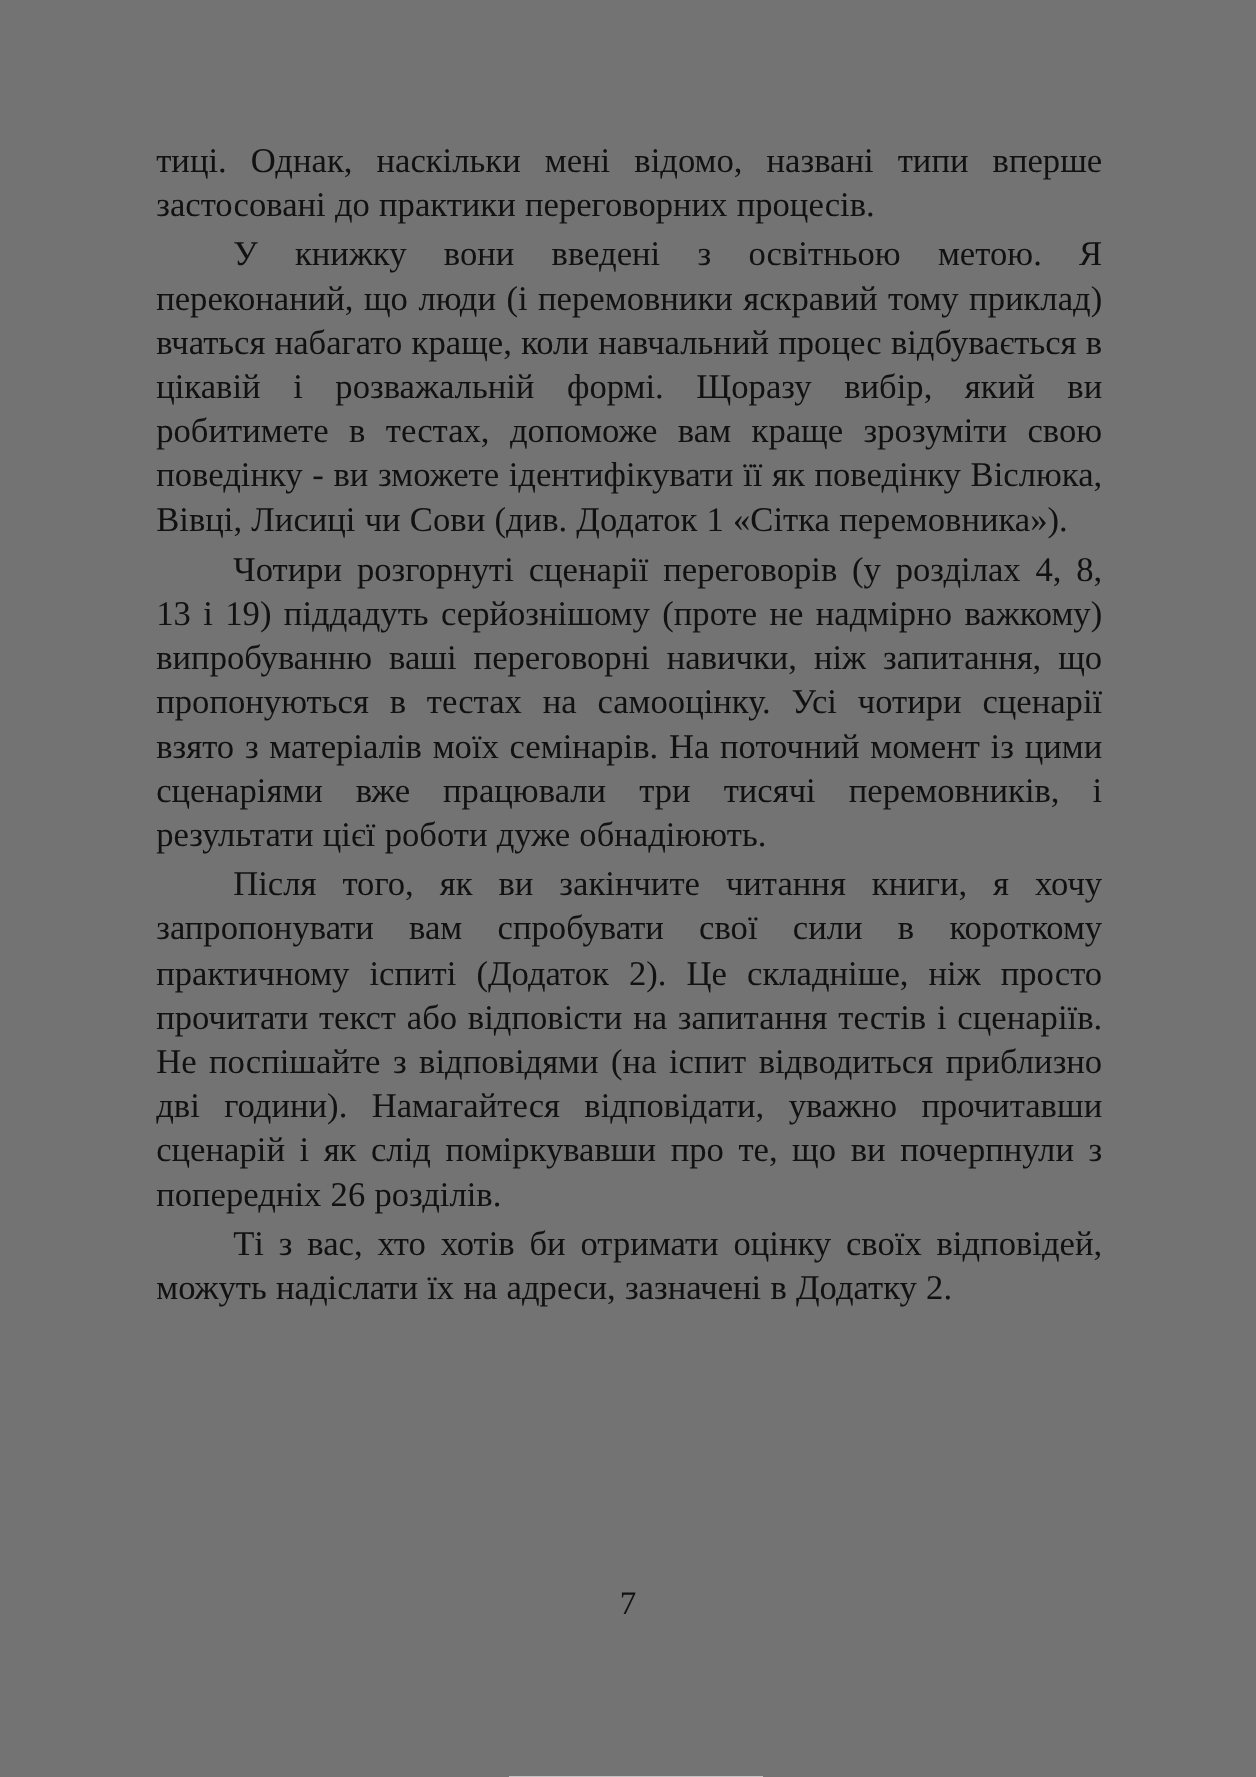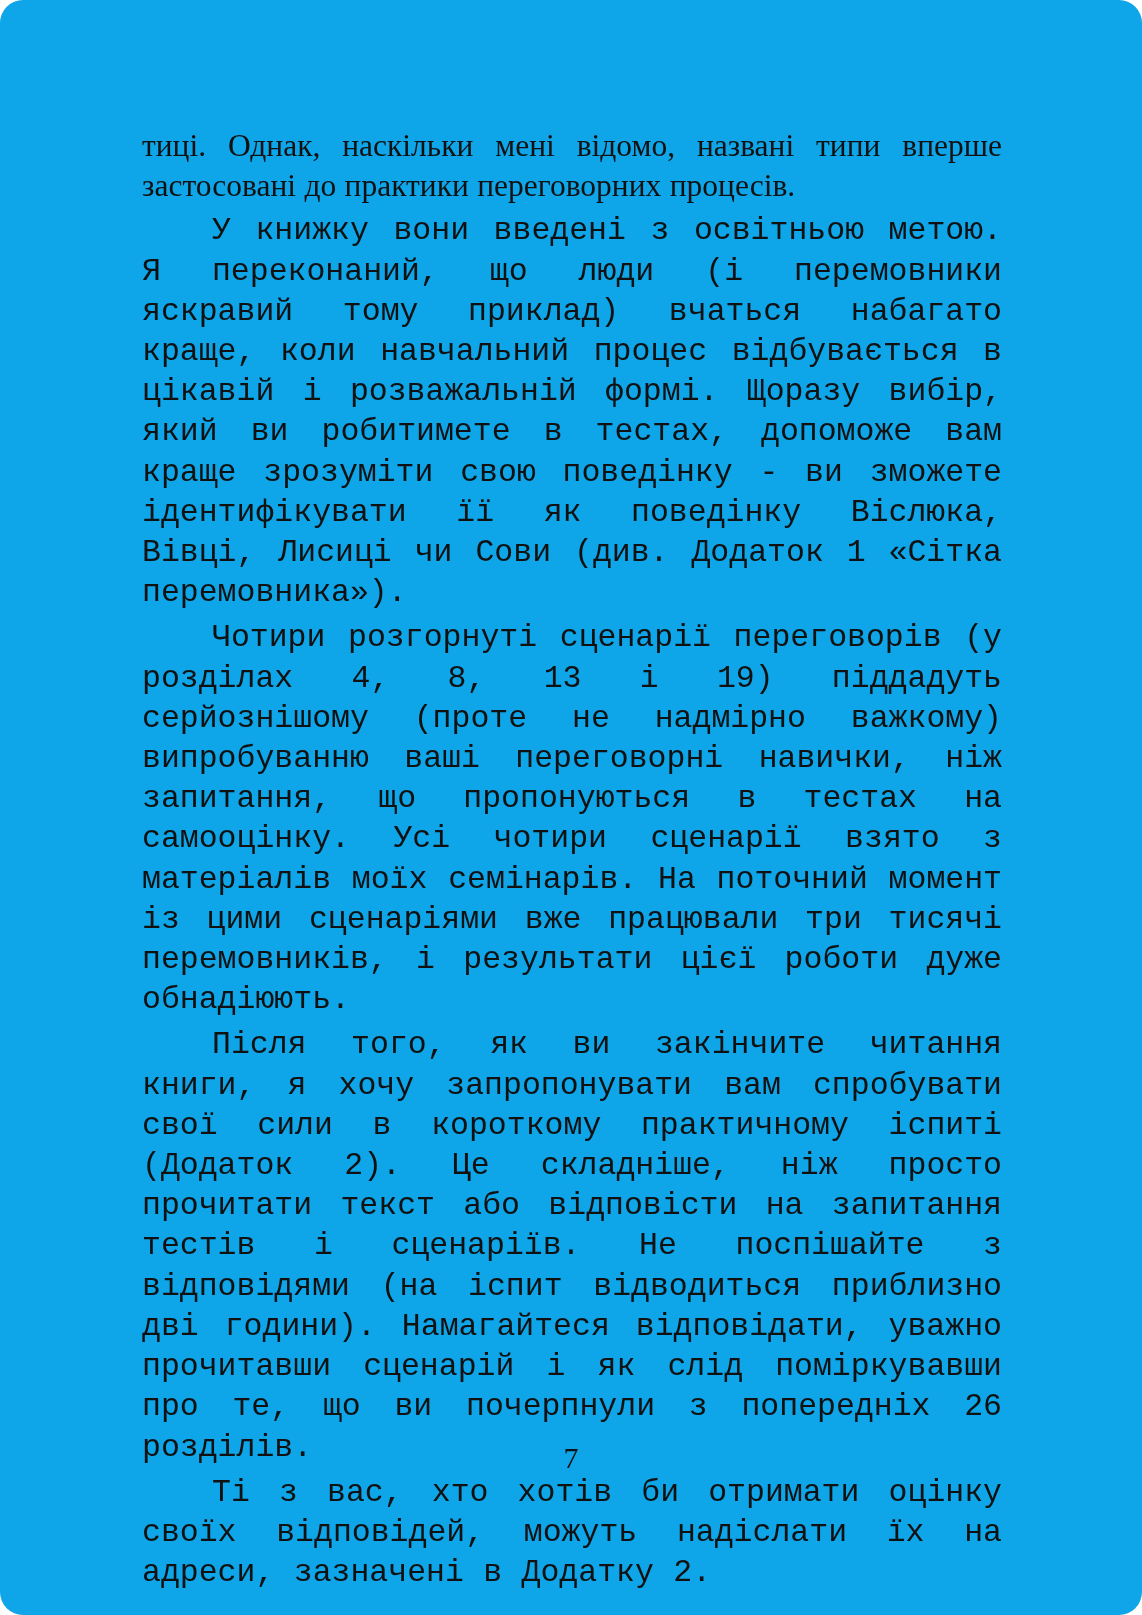"тиці. Однак, наскільки мені відомо," .page { background: #0ea5e9 -> #737373; border-radius: 23px -> none }
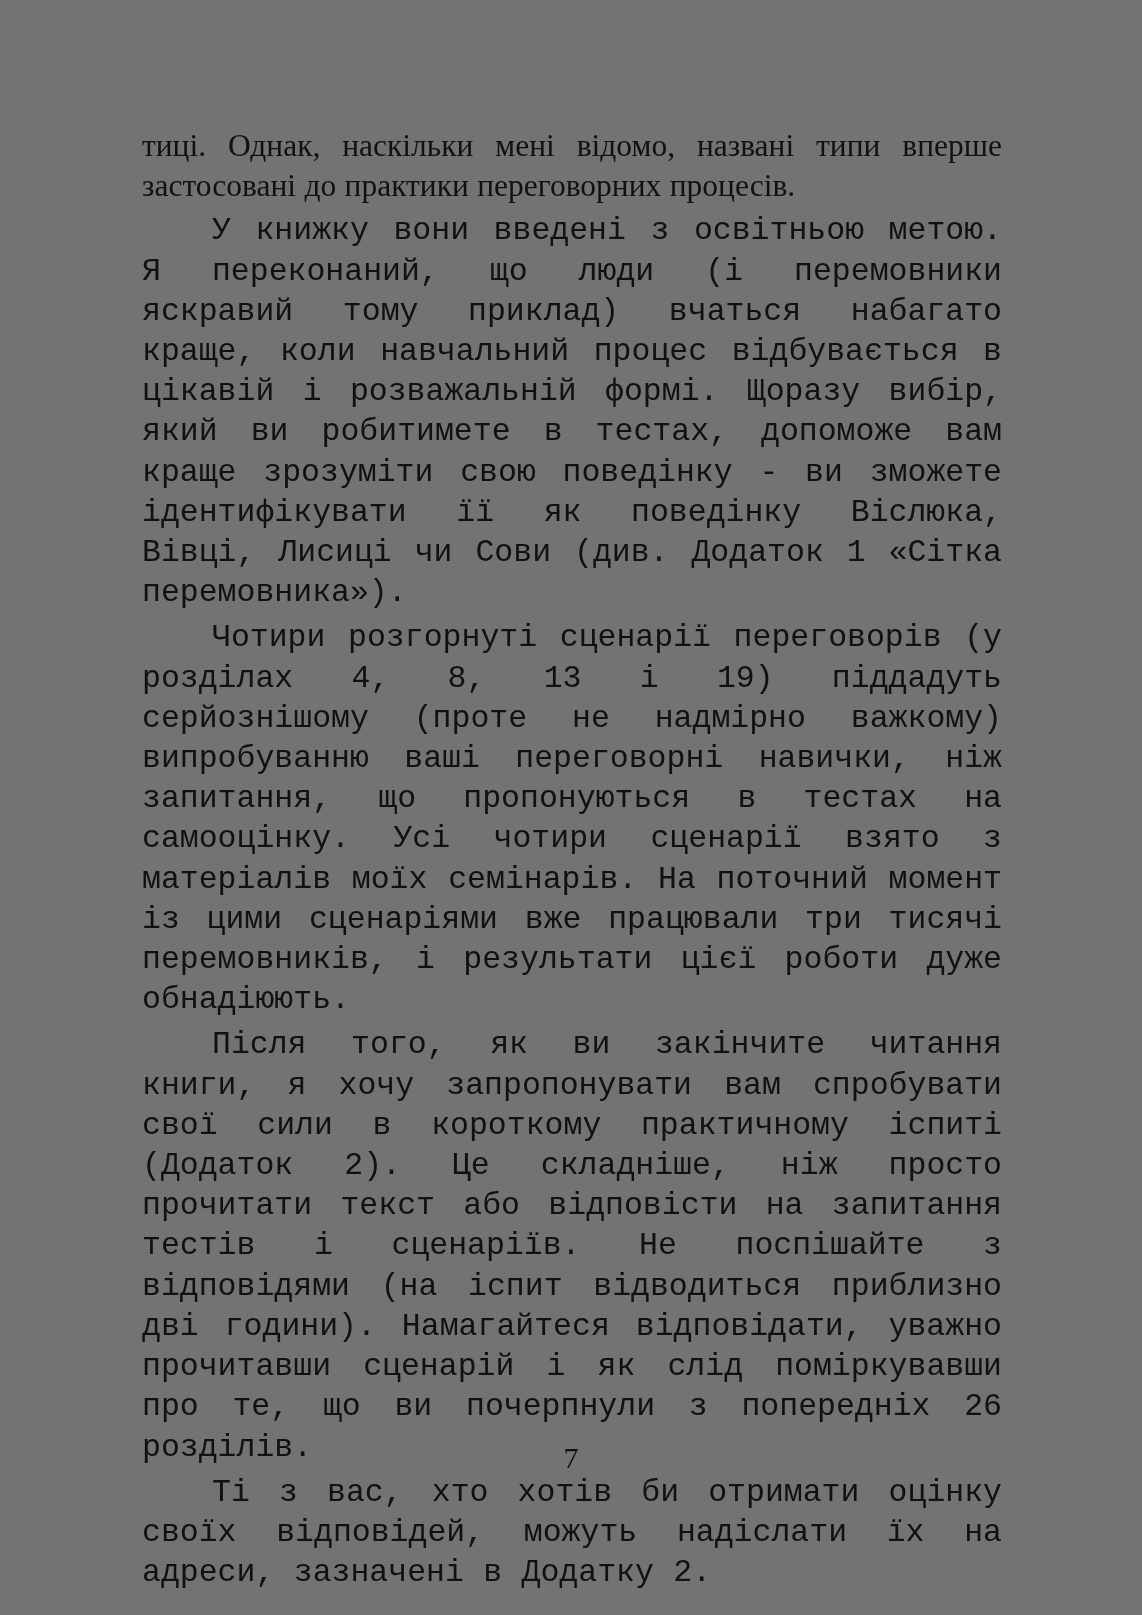"У книжку вони введені з" .para + .para { font-family: Liberation Mono, monospace -> none }
